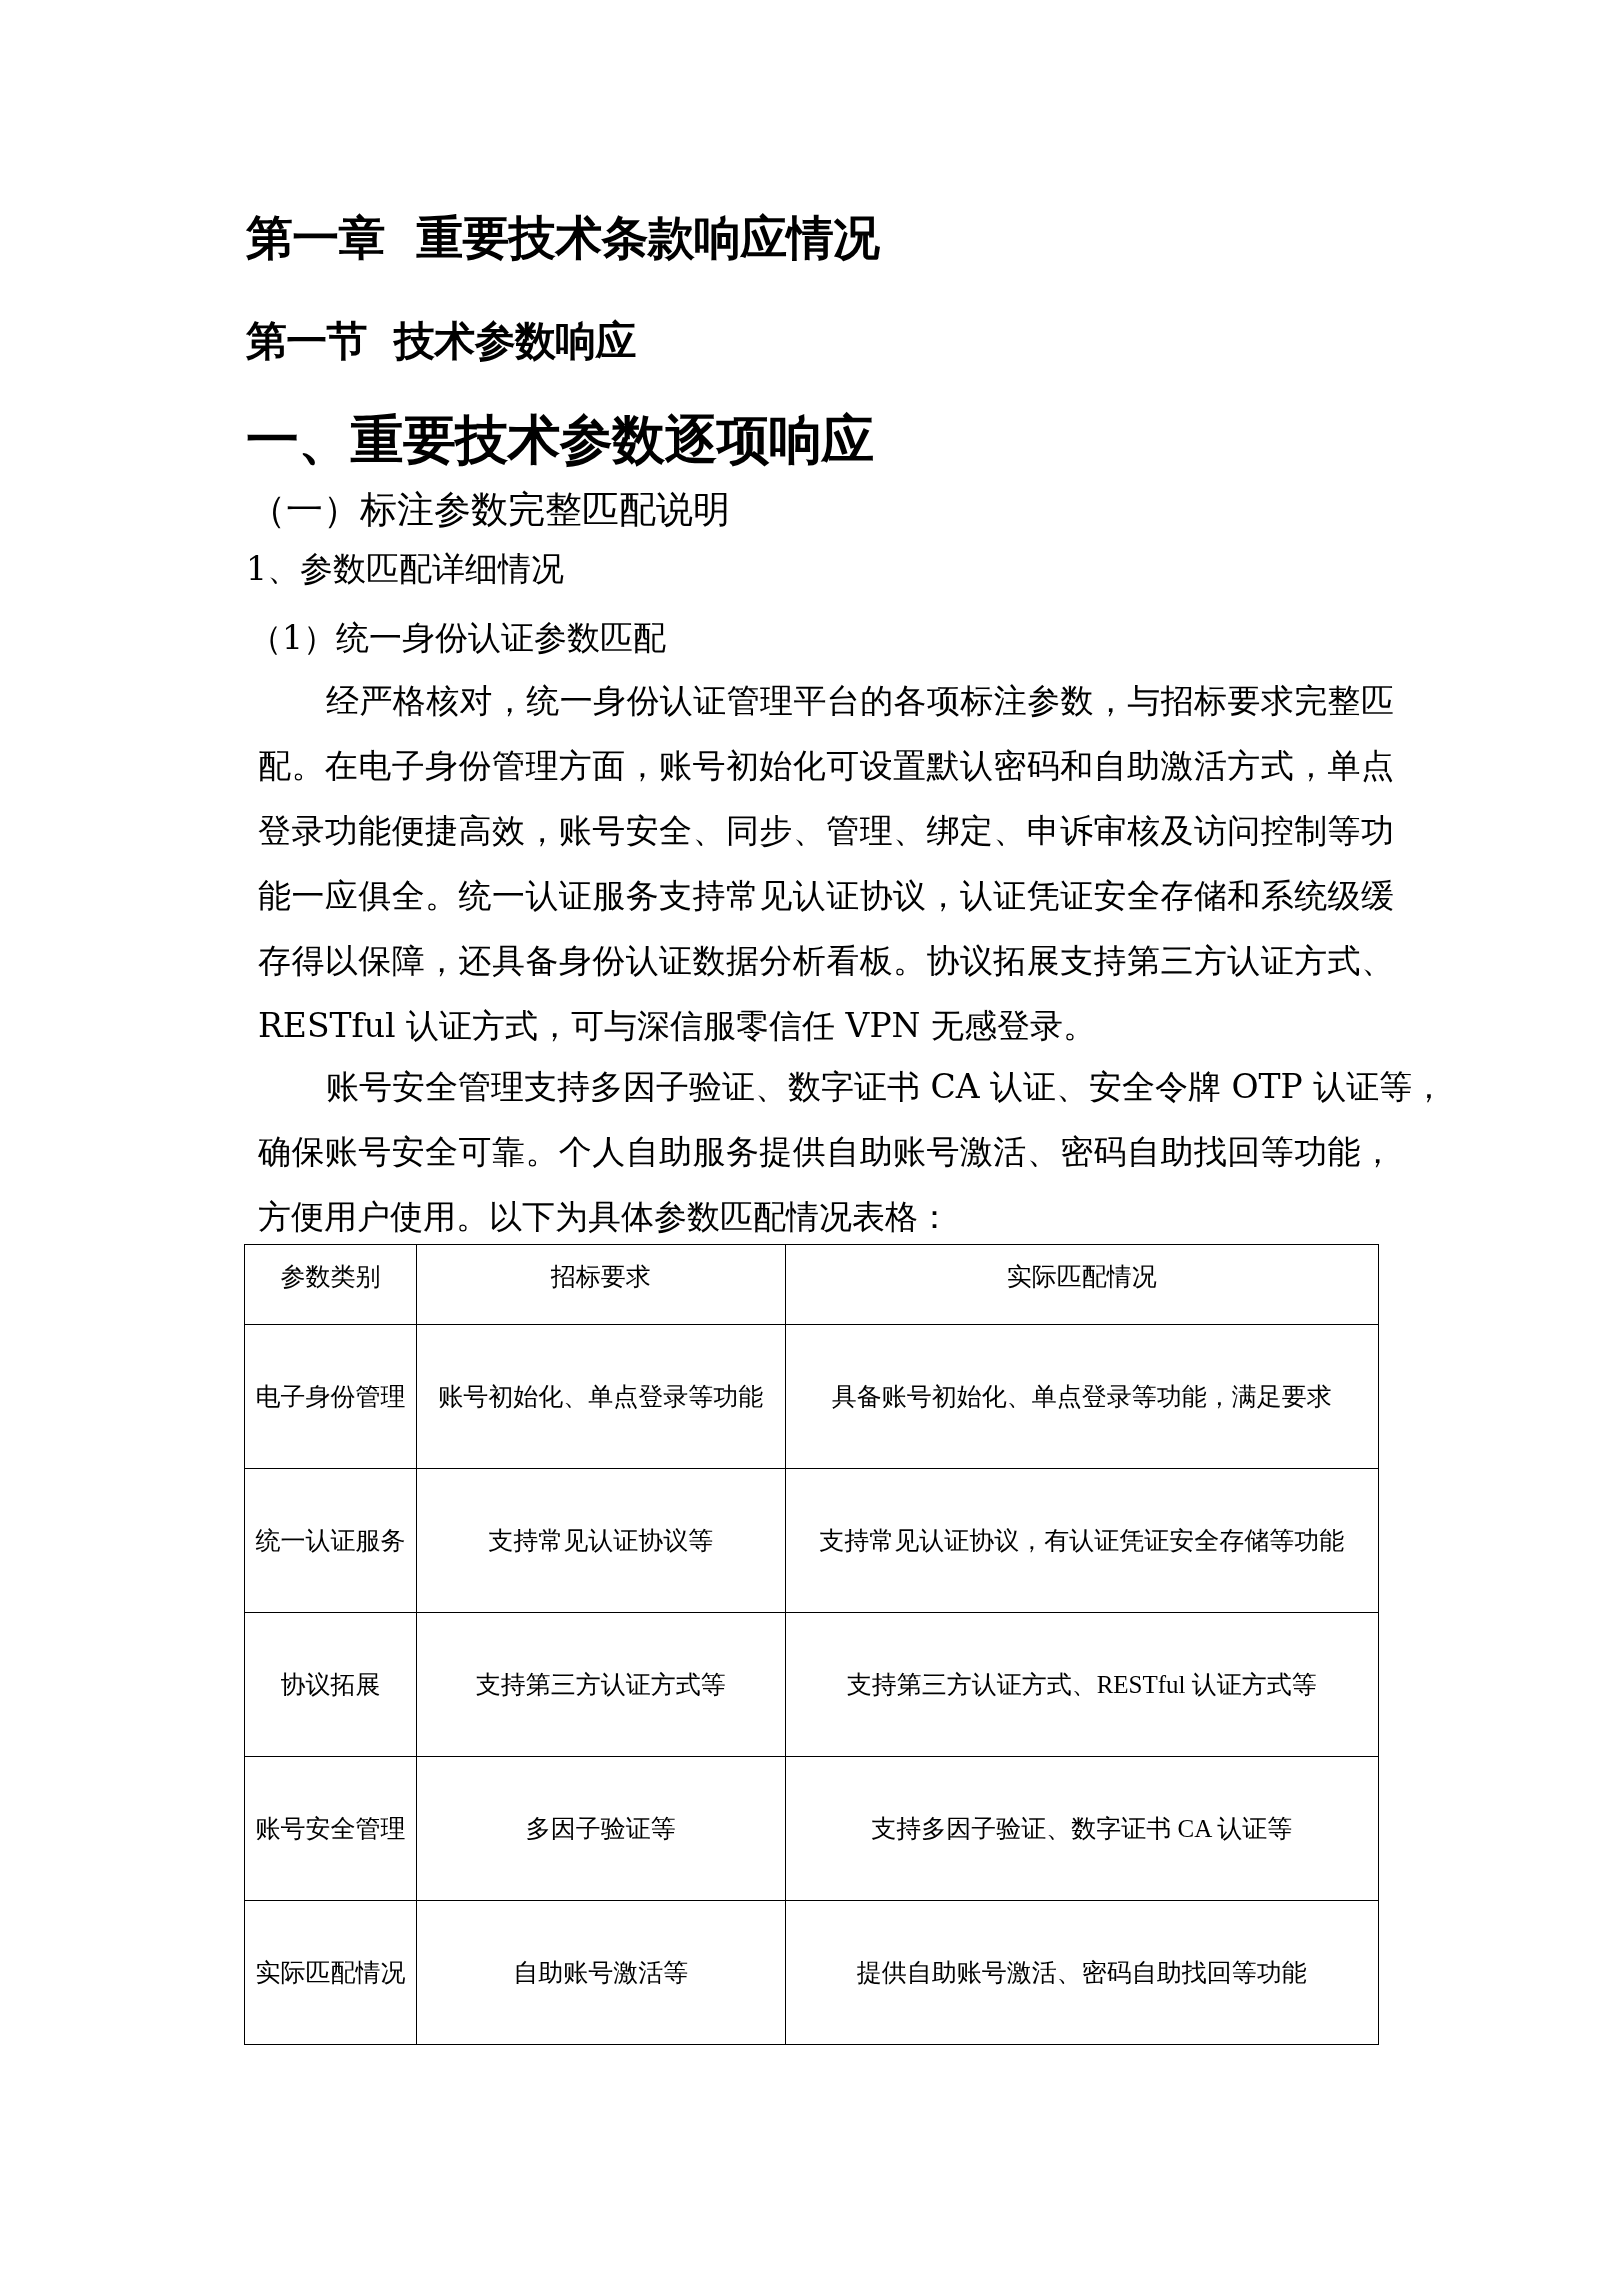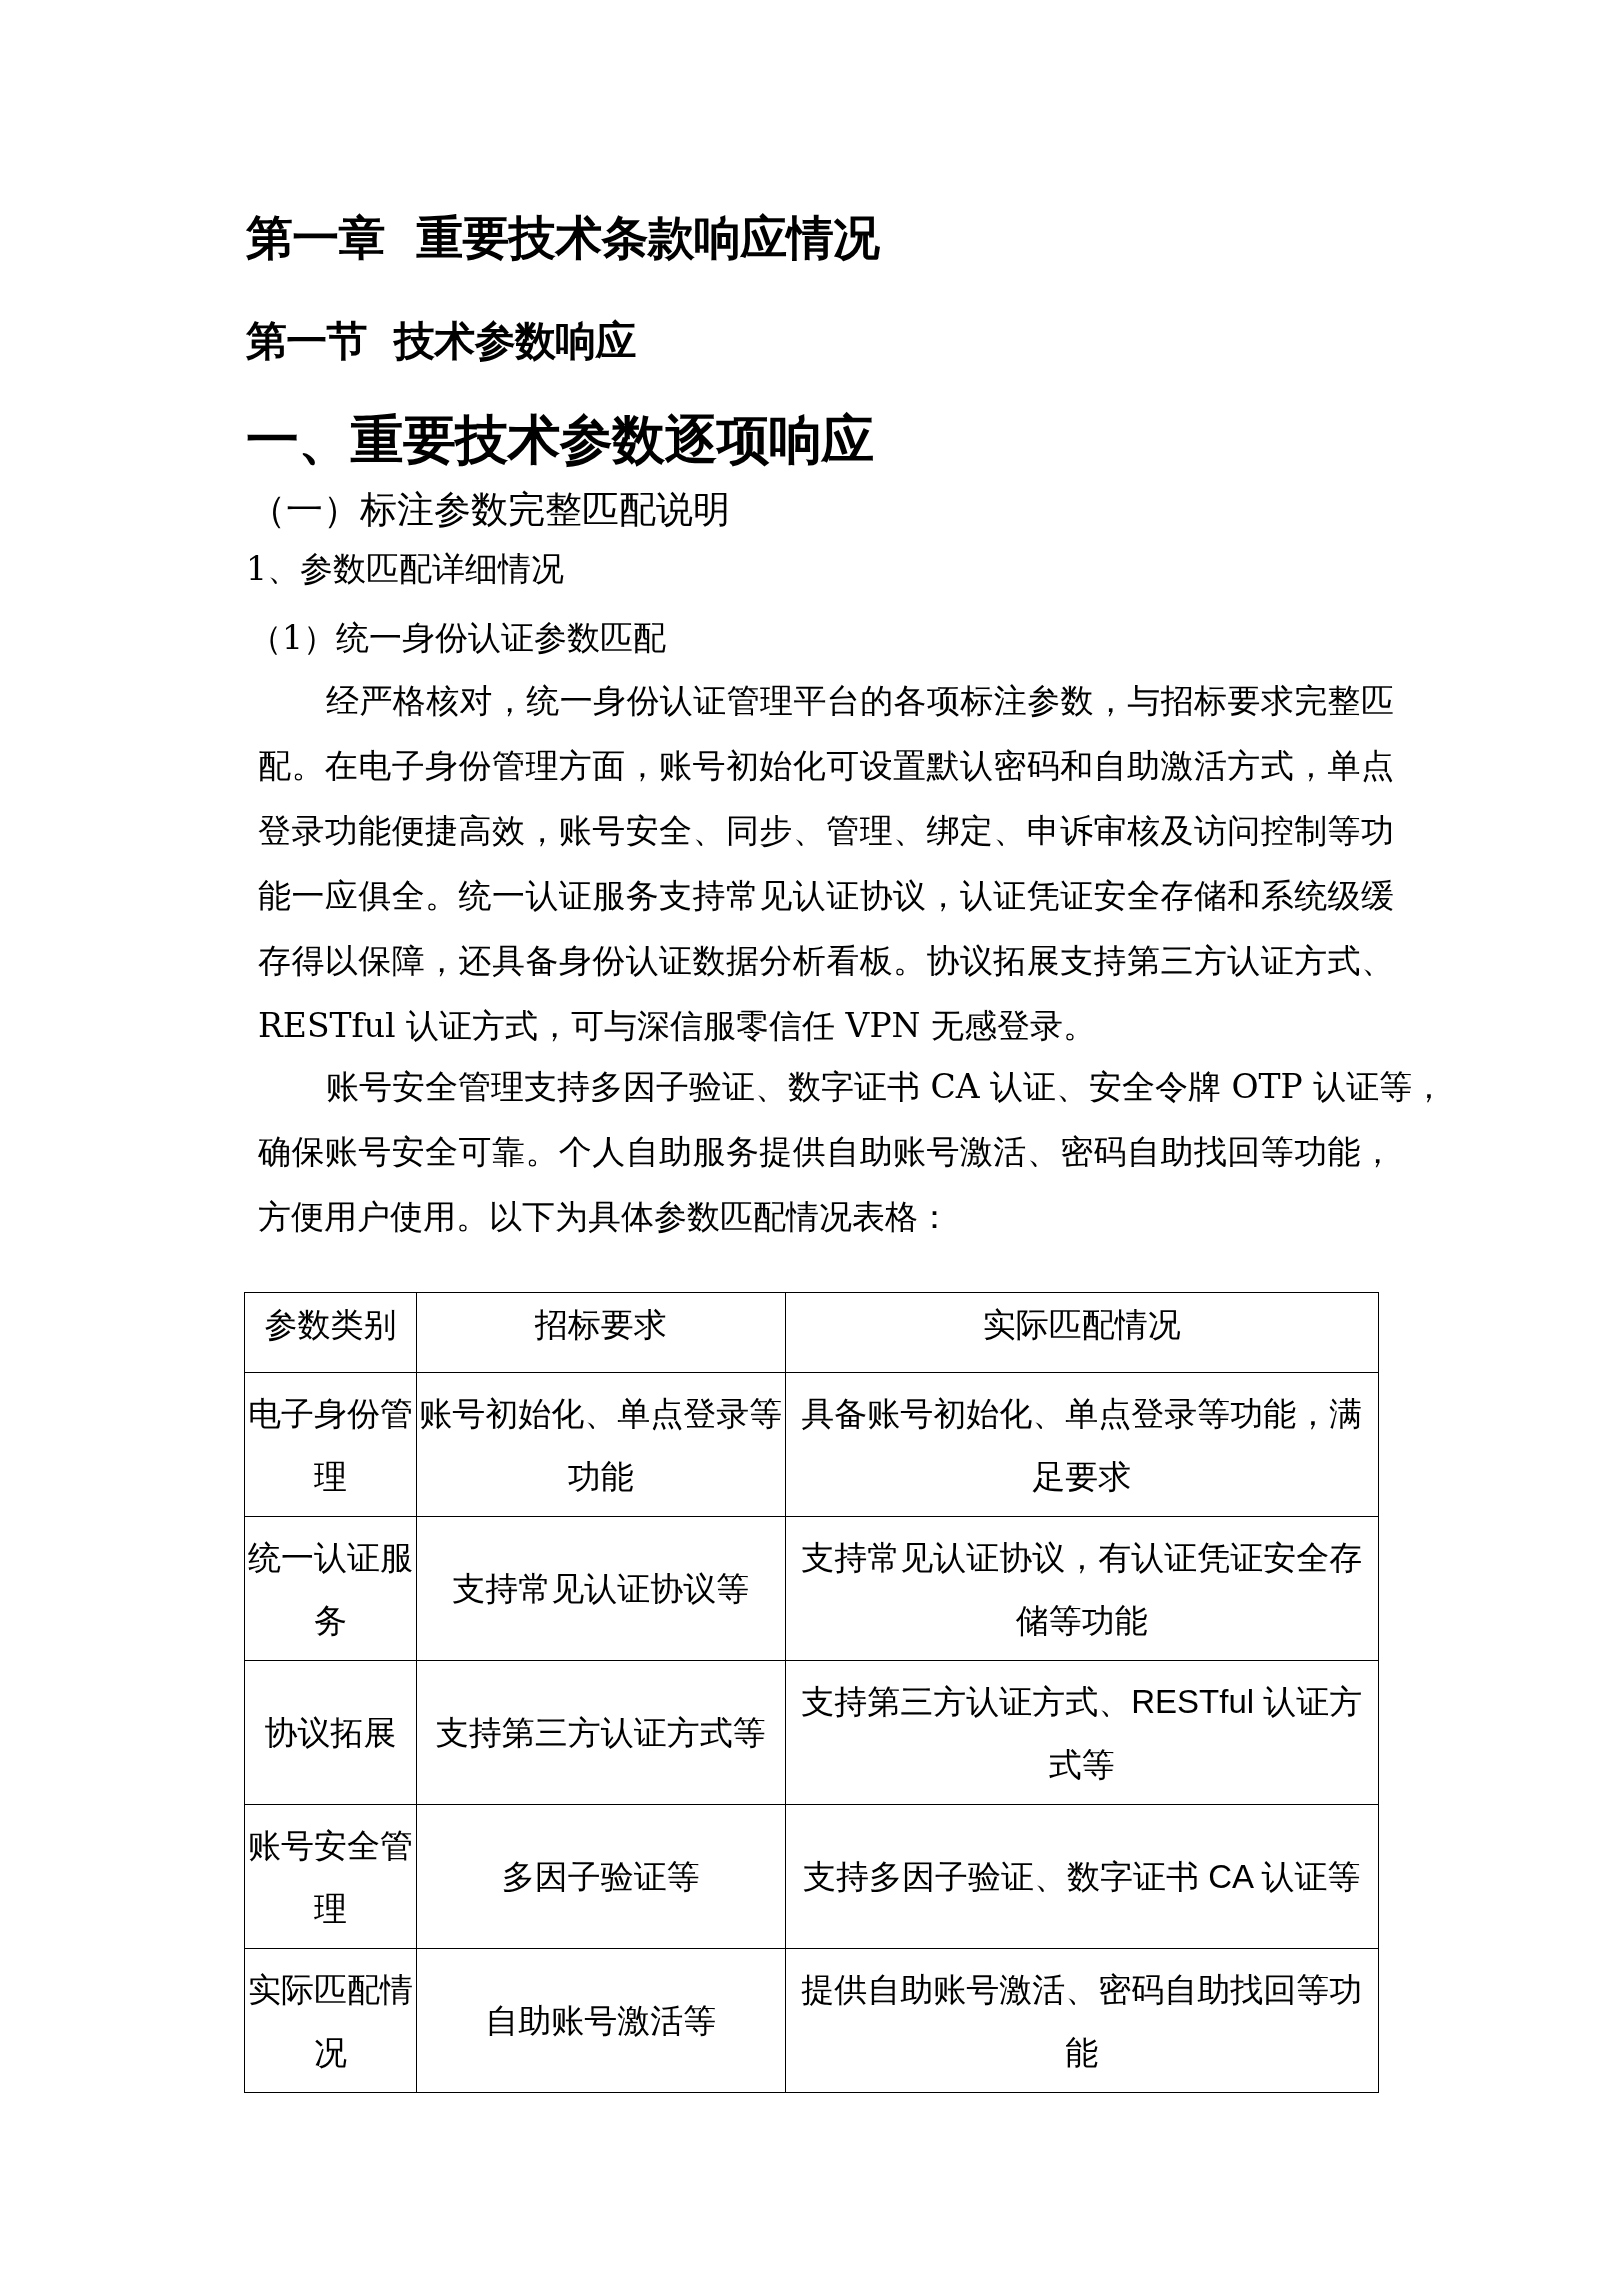"参数类别" table.params { font-family: Liberation Sans, sans-serif -> Liberation Serif, serif; font-size: 33px -> 25px; top: 1292px -> 1244px }
